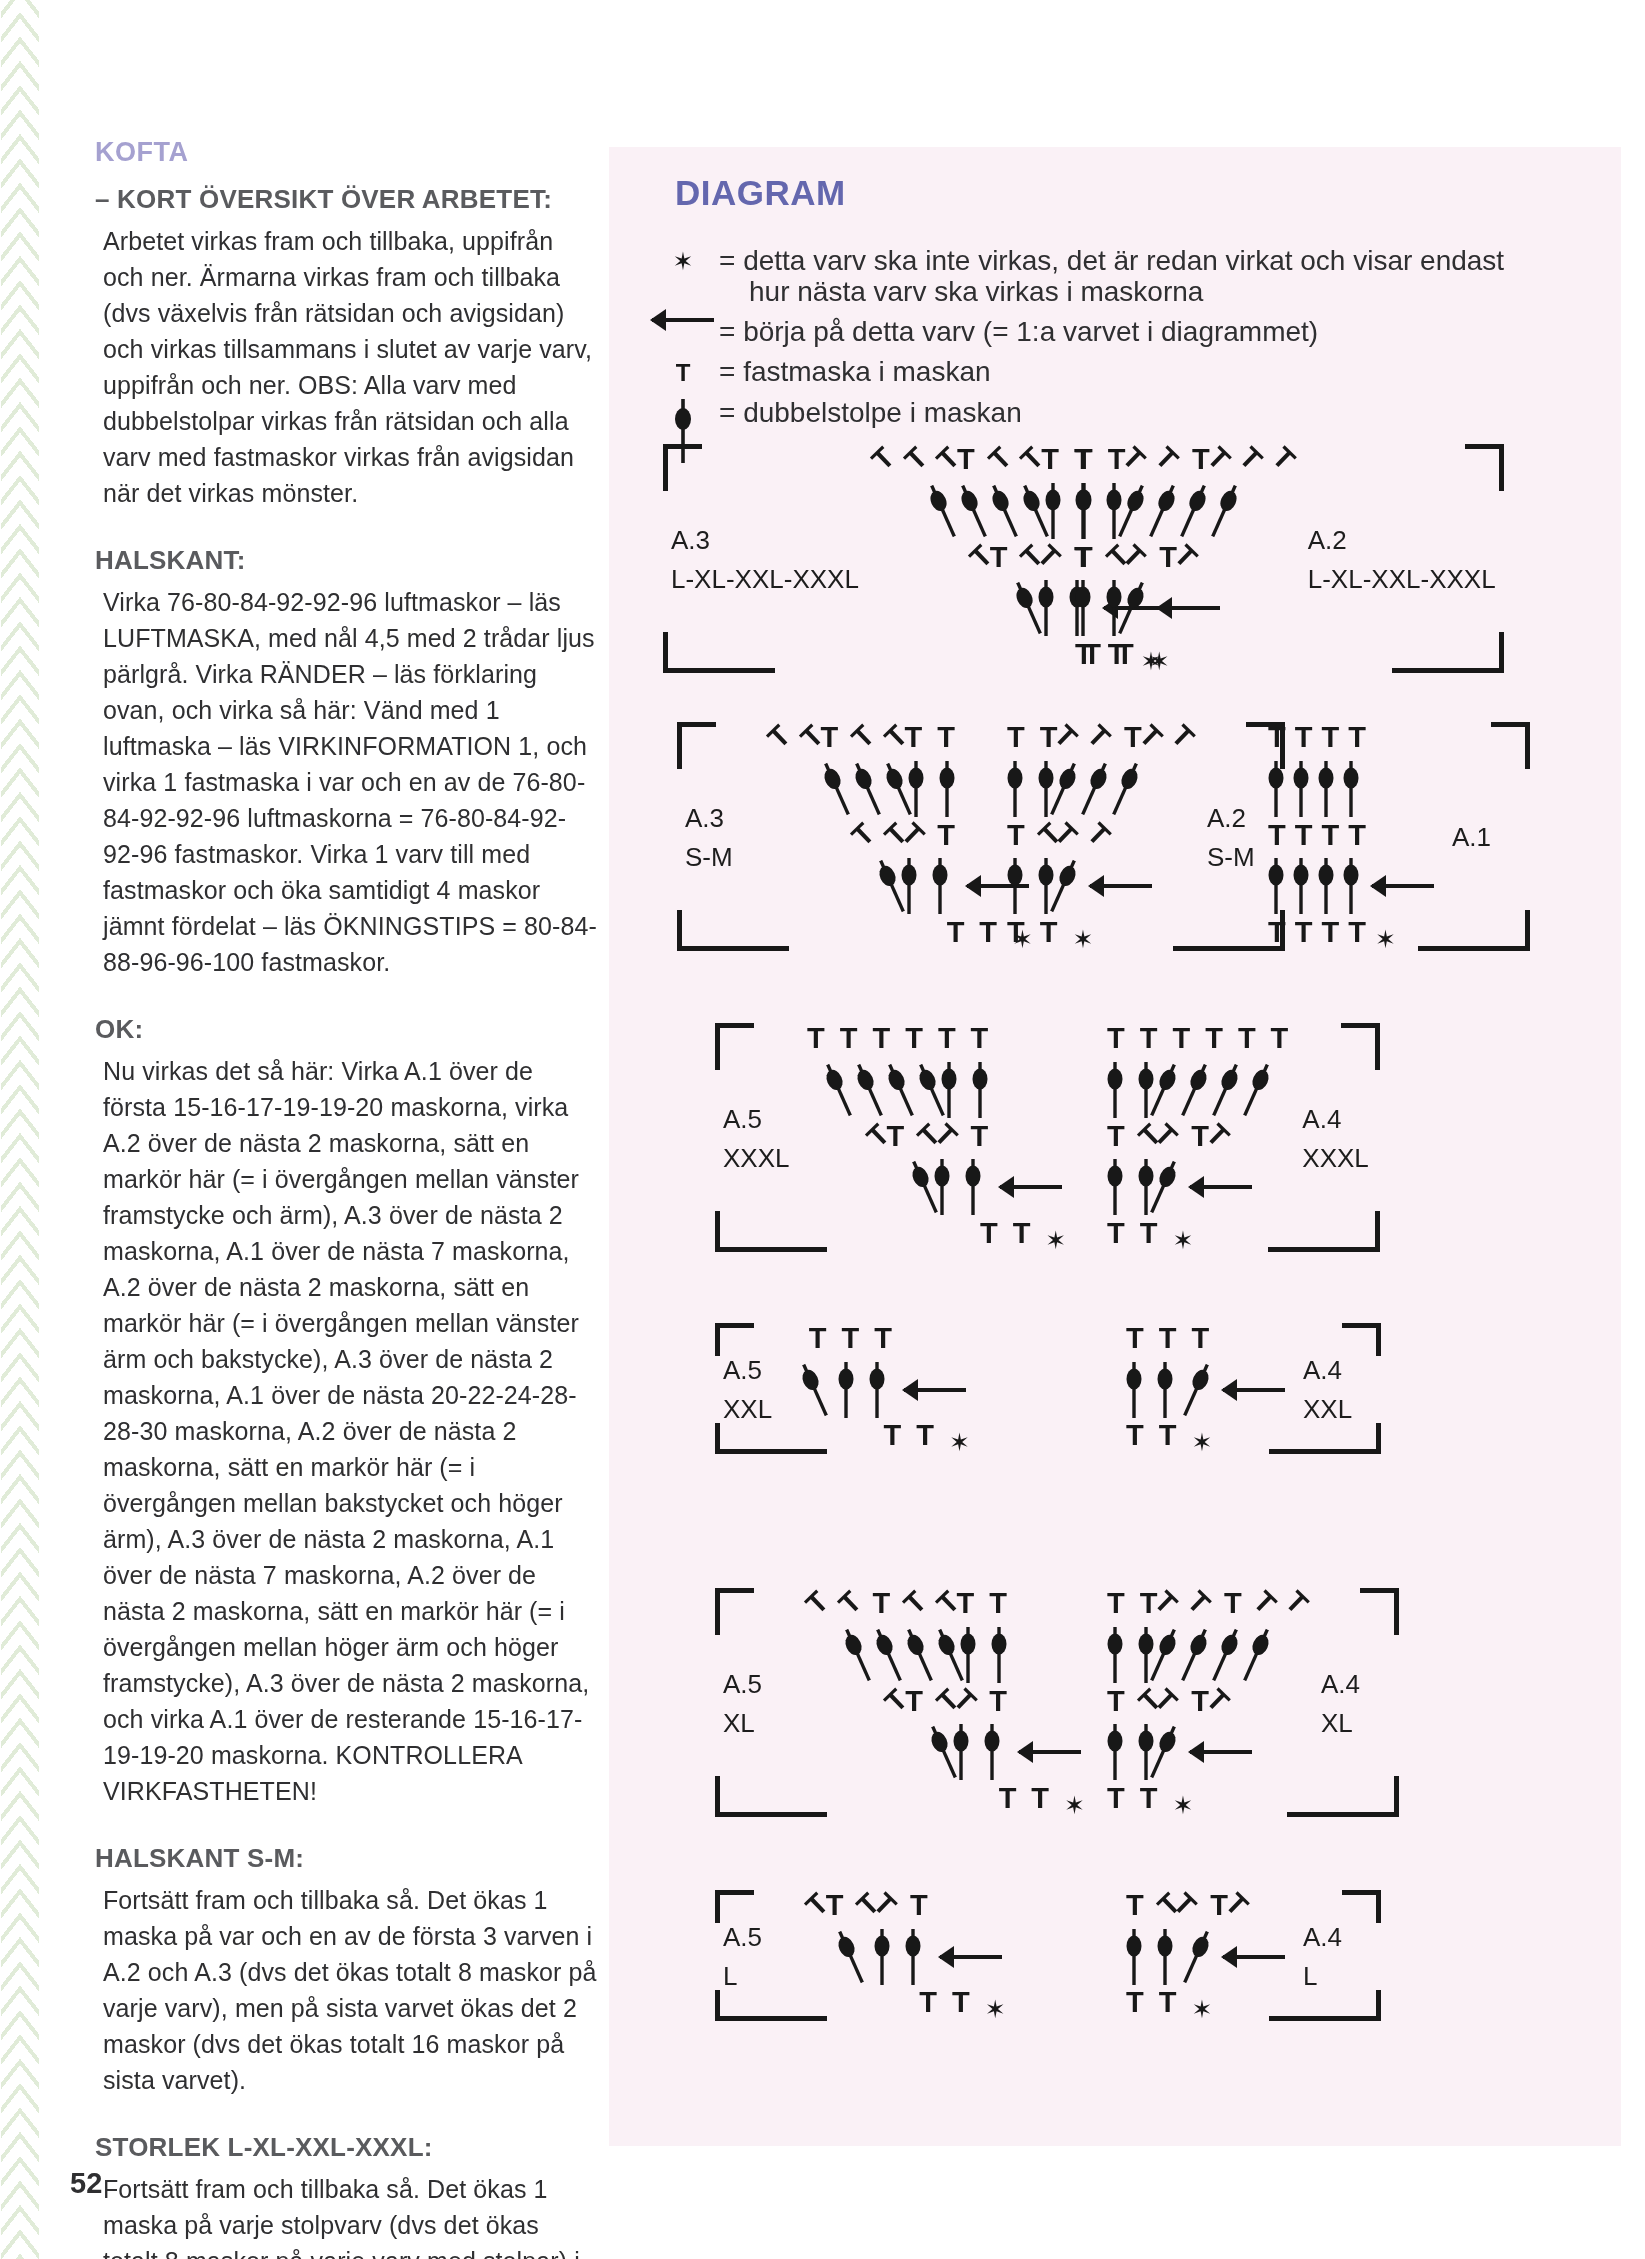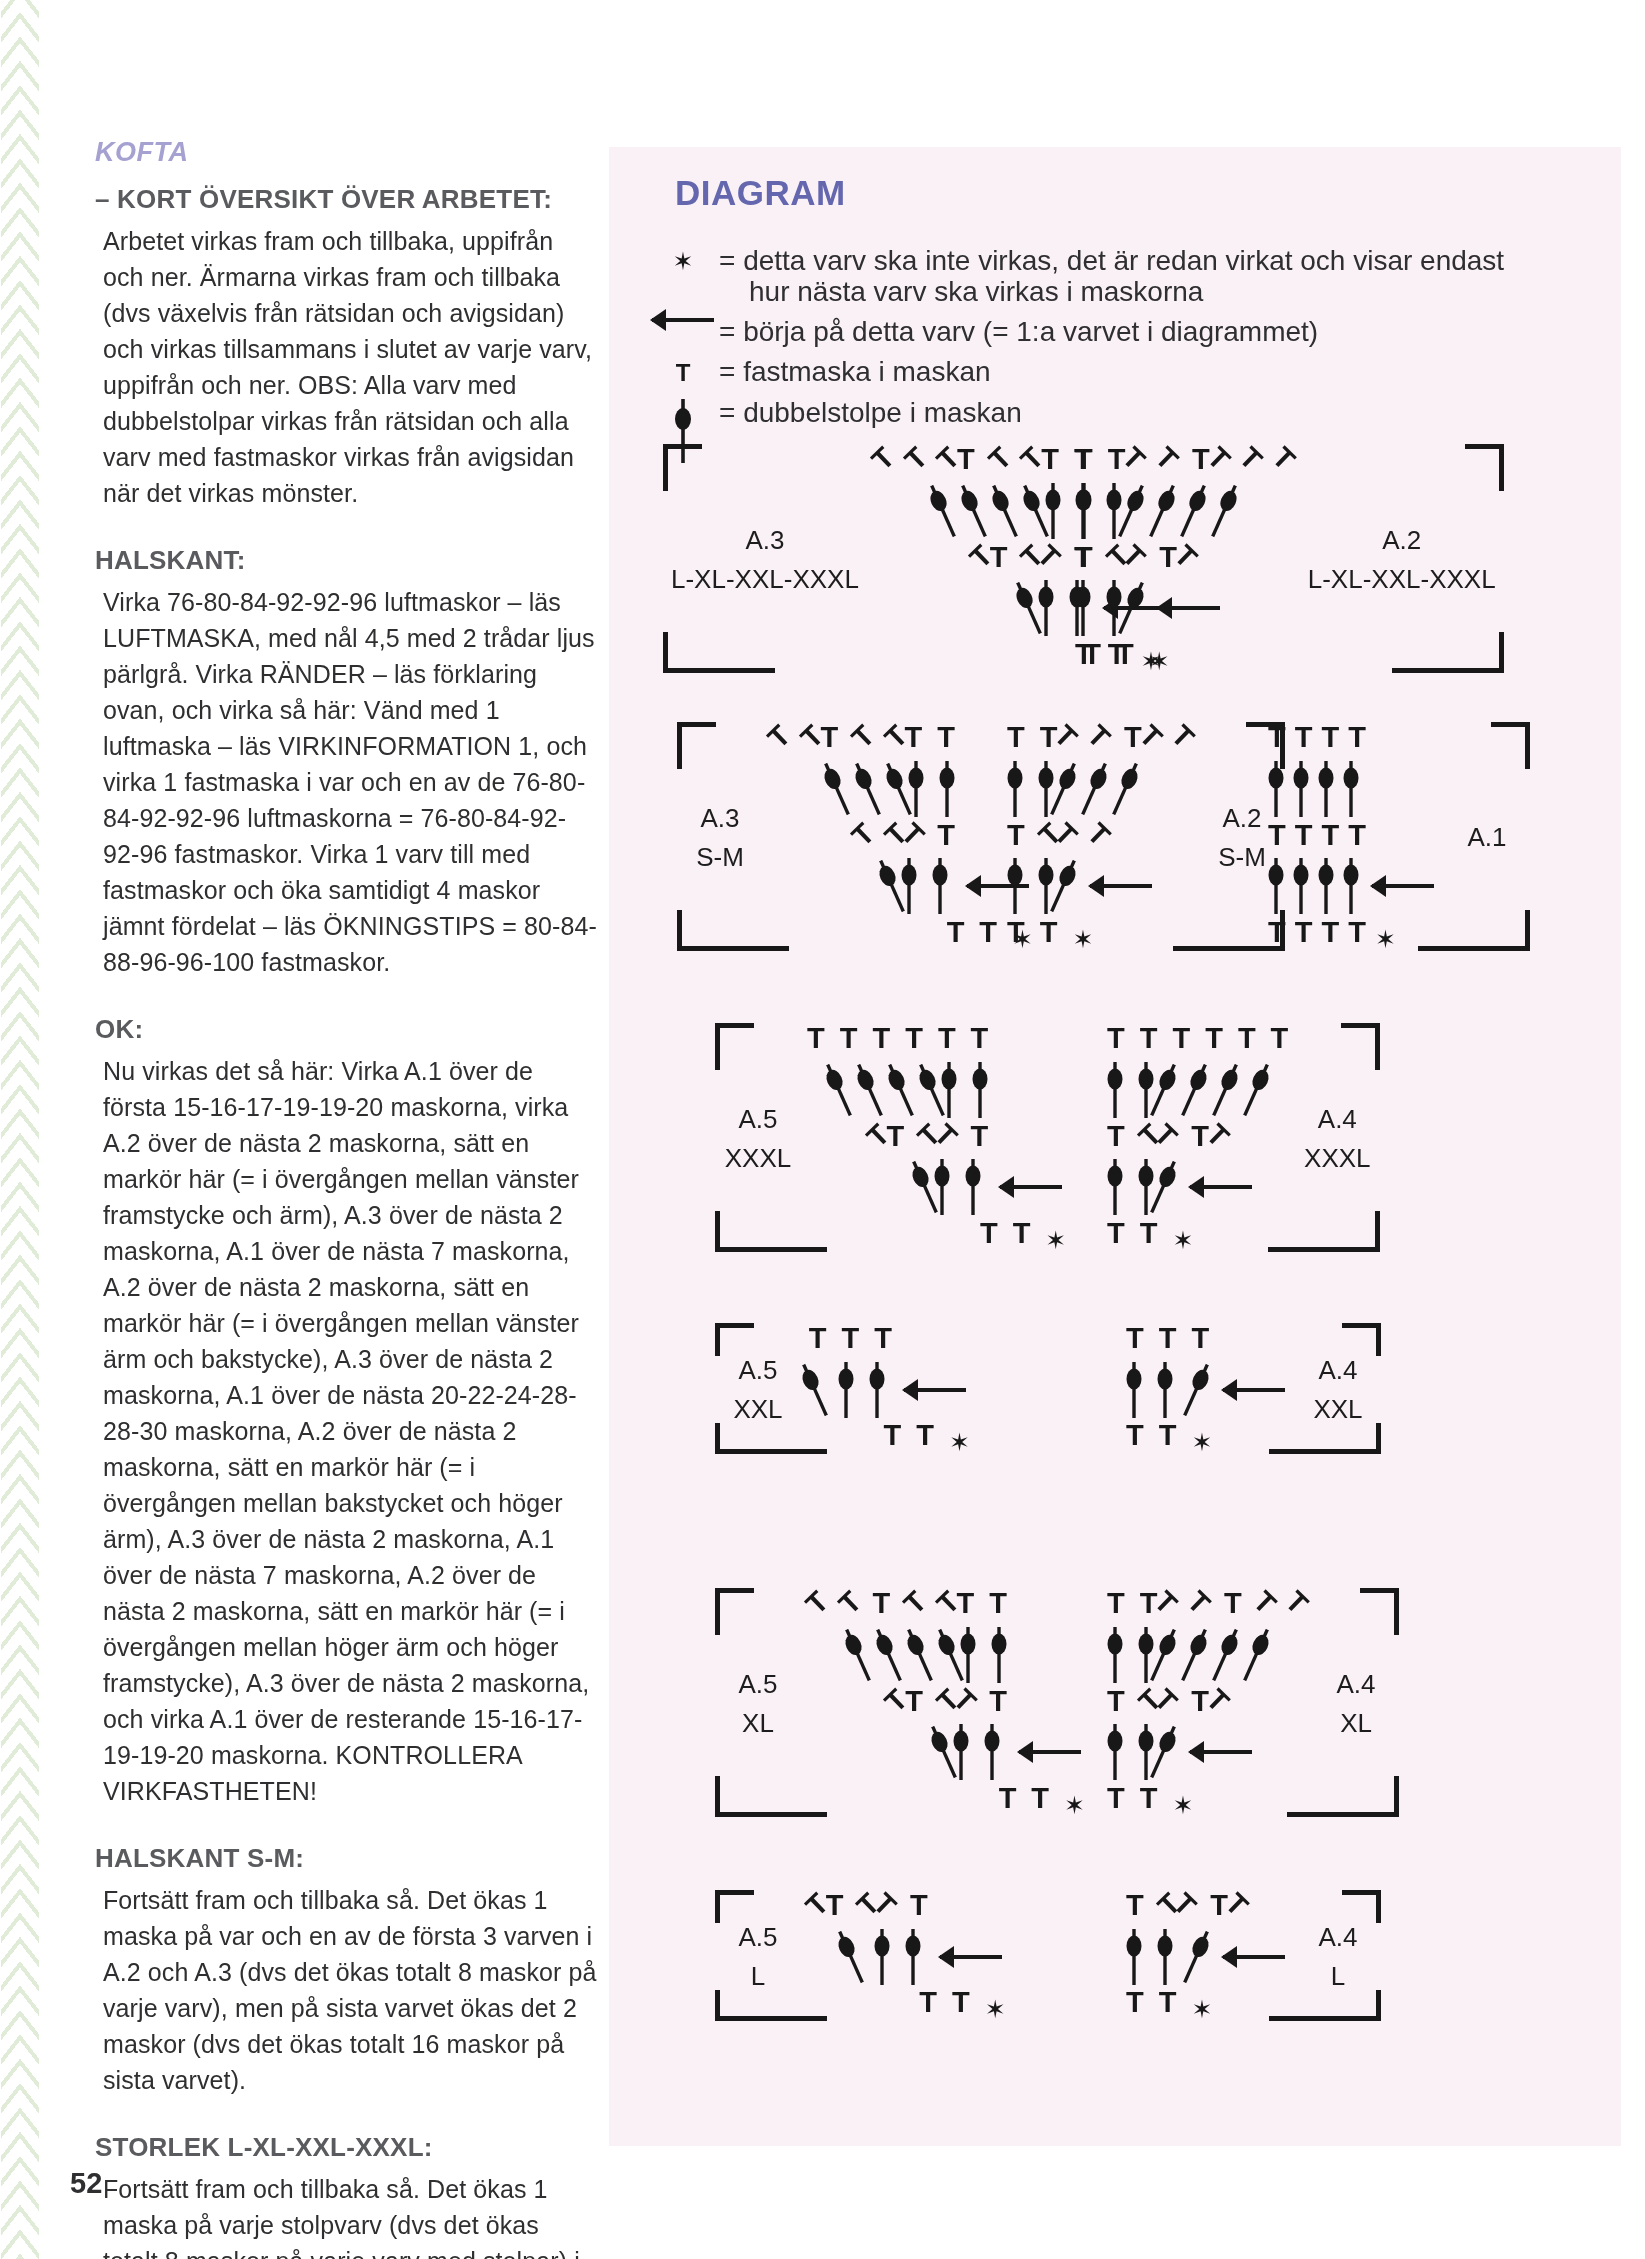"KOFTA" .sec-title { font-style: italic -> none }
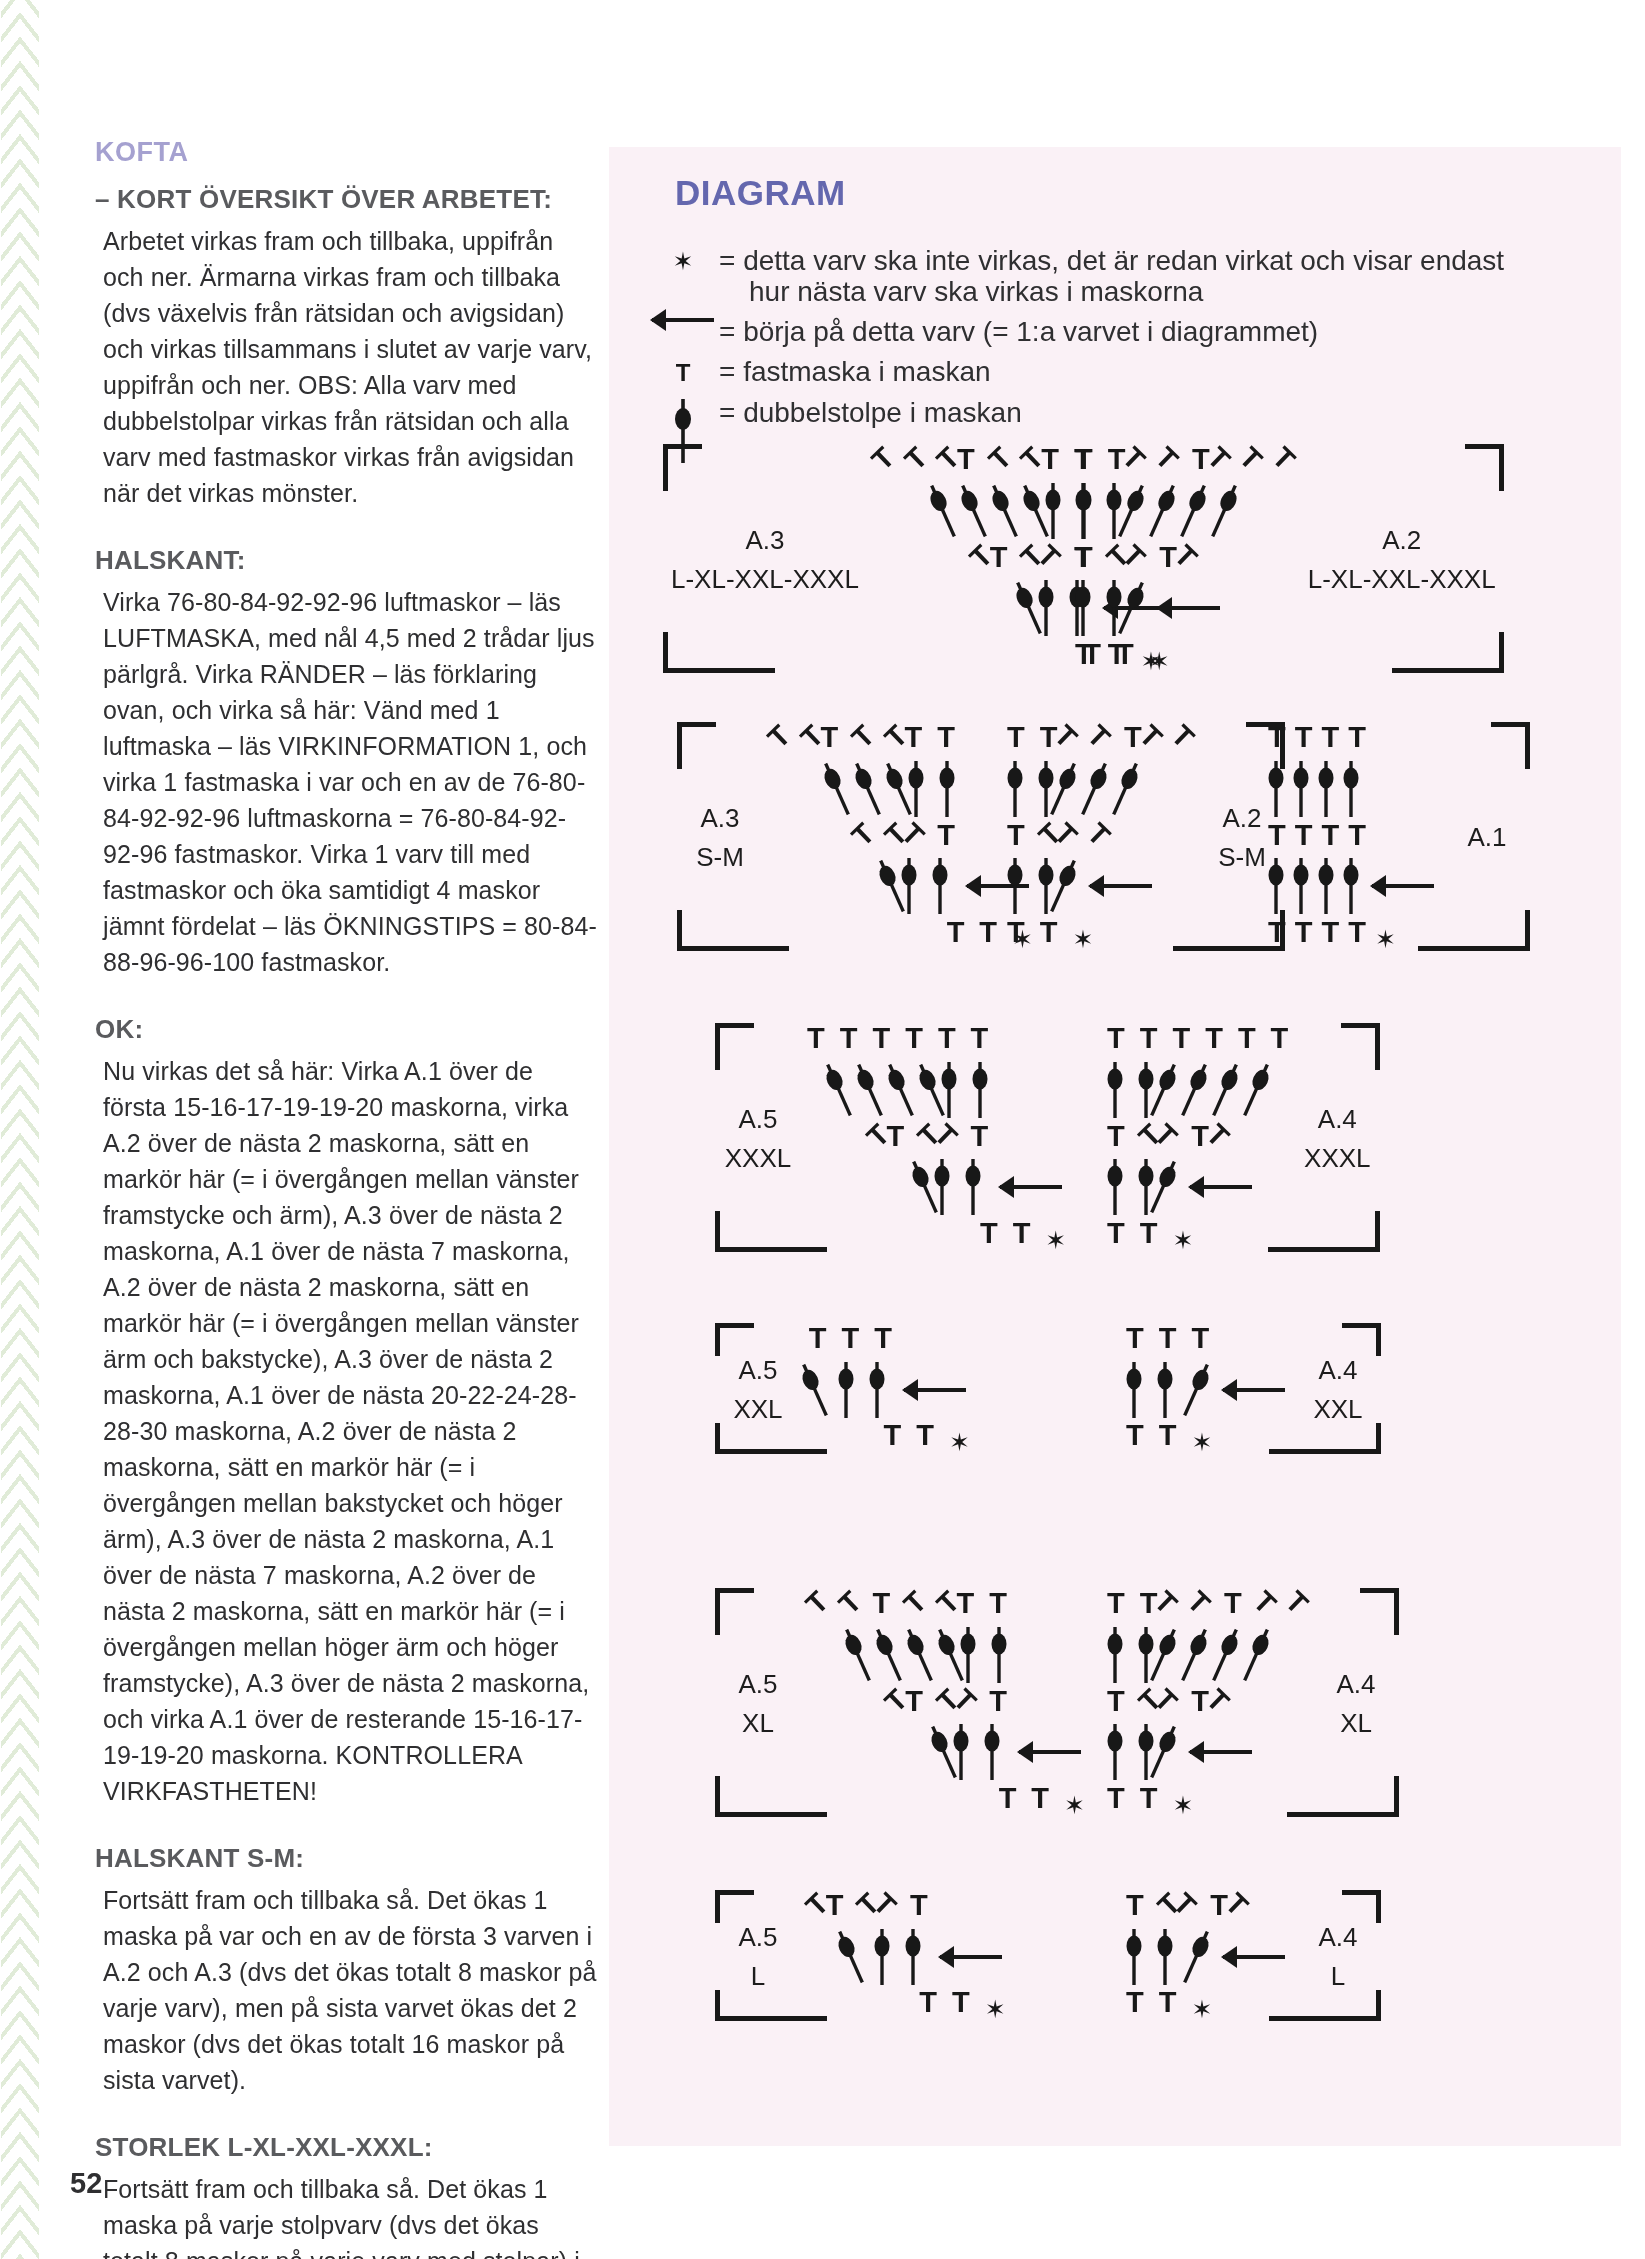"A.3" .label-col { align-items: center -> flex-start }
